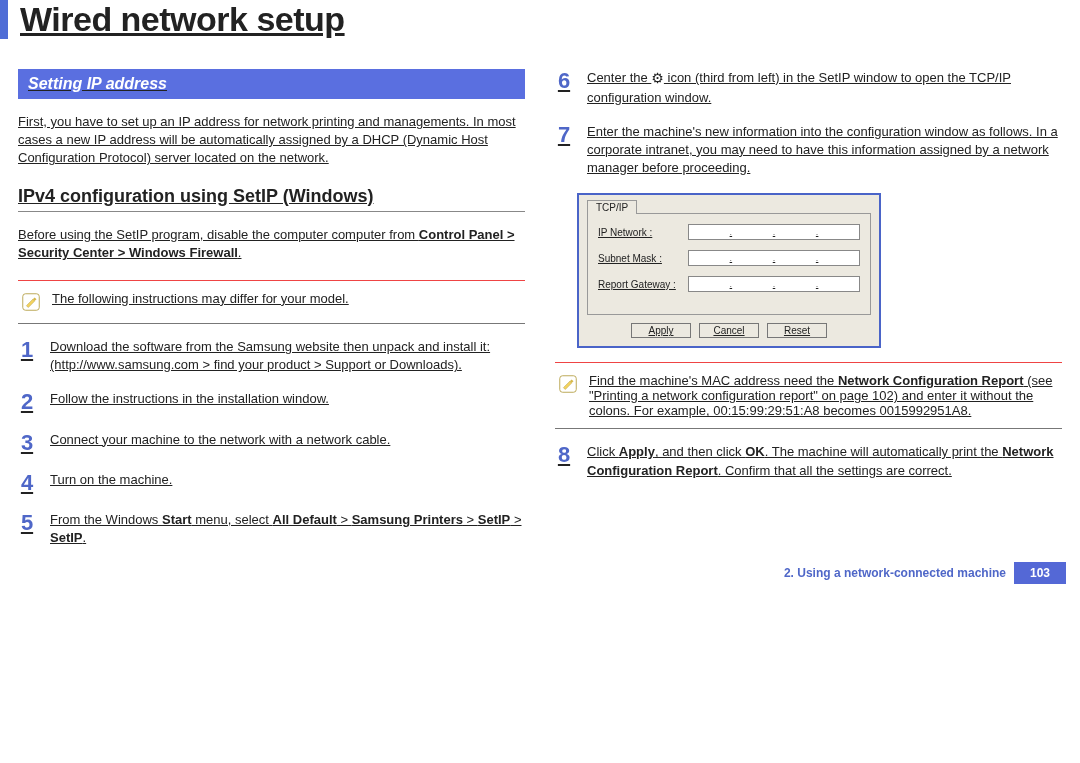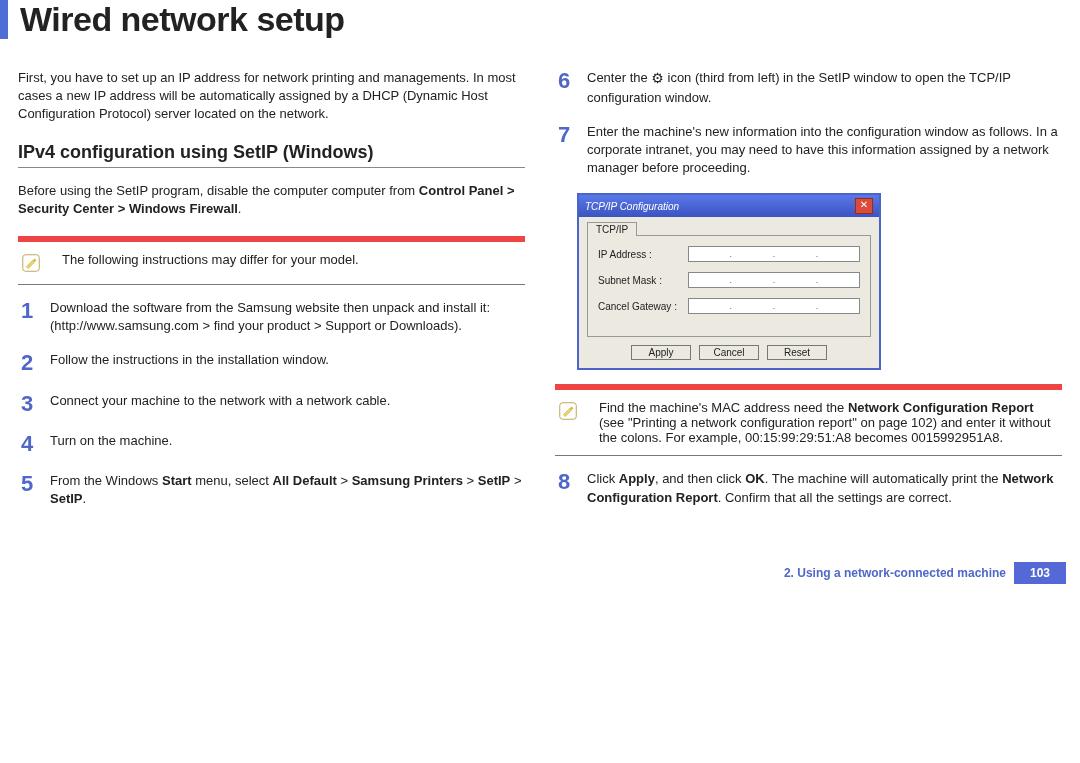"Wired network setup" .page { text-decoration: none -> underline }
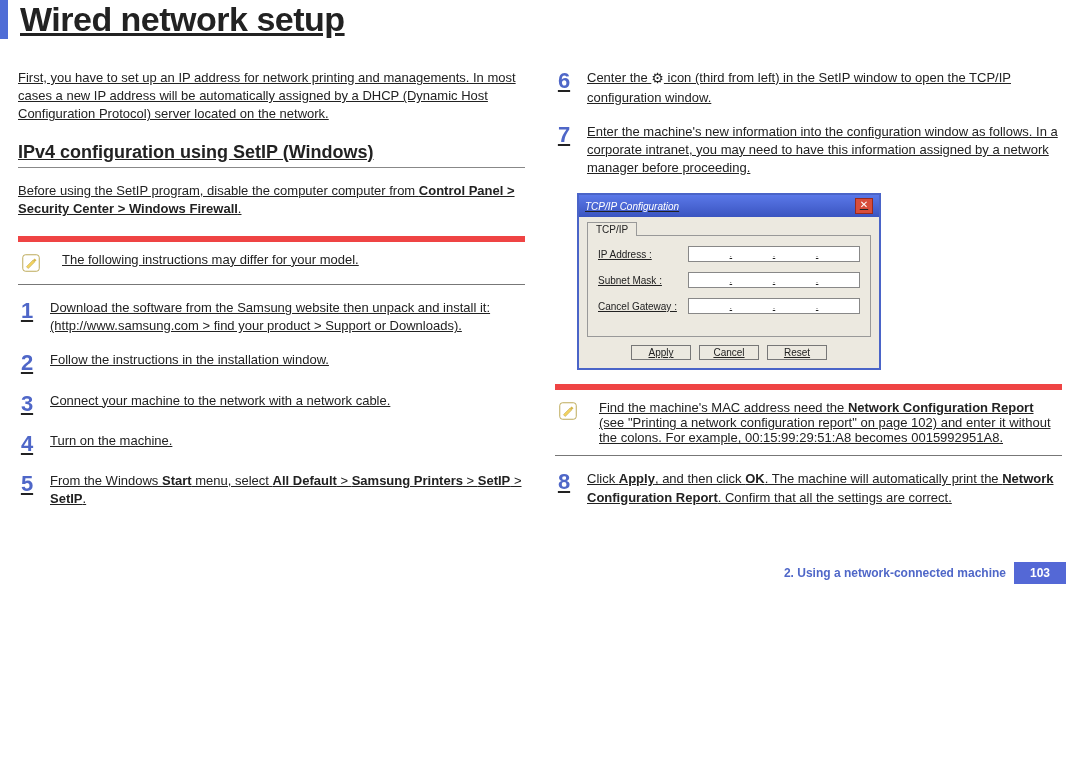"Setting IP address" div.section-head { html: none -> <div>Setting IP address</div> }
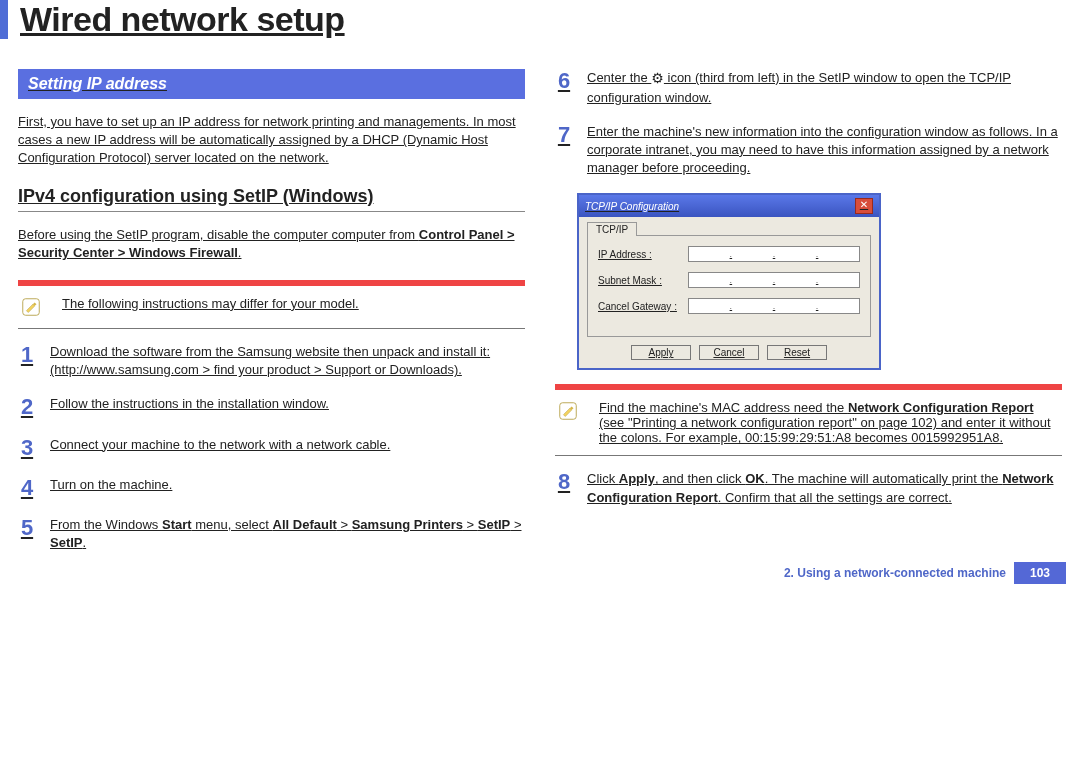"TCP/IP Configuration" div.dlg-title { html: <div> <span>TCP/IP Configuration</span> <span>✕</span> </div> -> none }
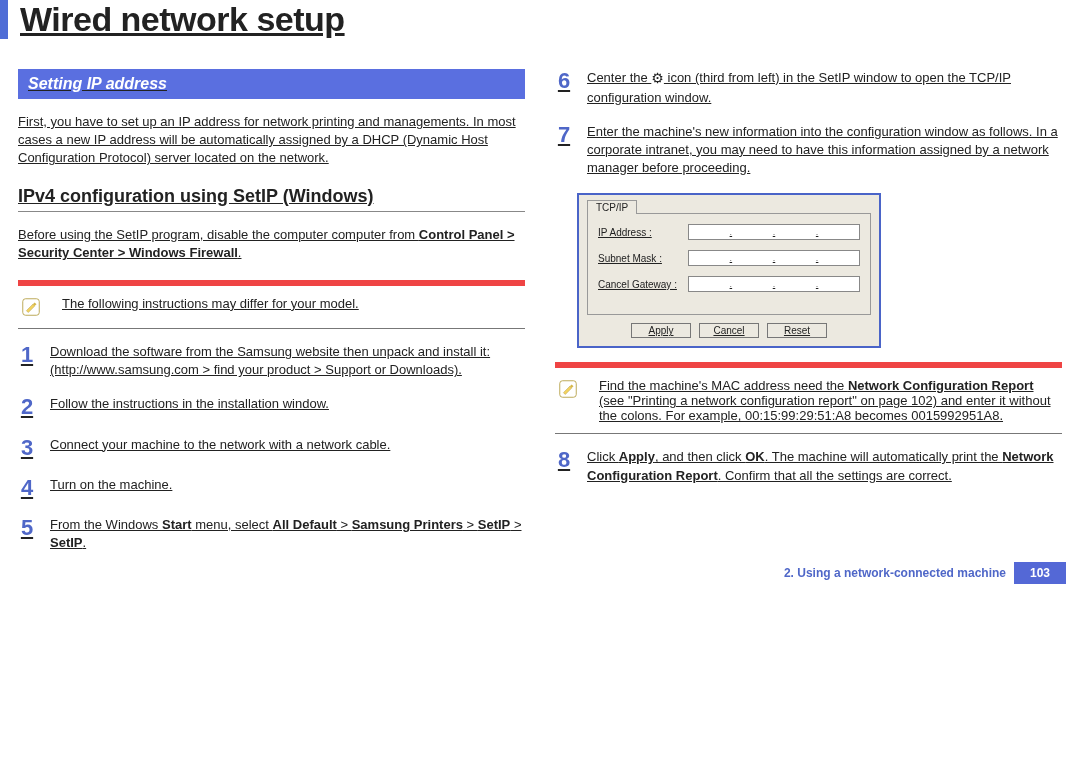"IP Address :" span.dlg-label { text: Address -> Network }
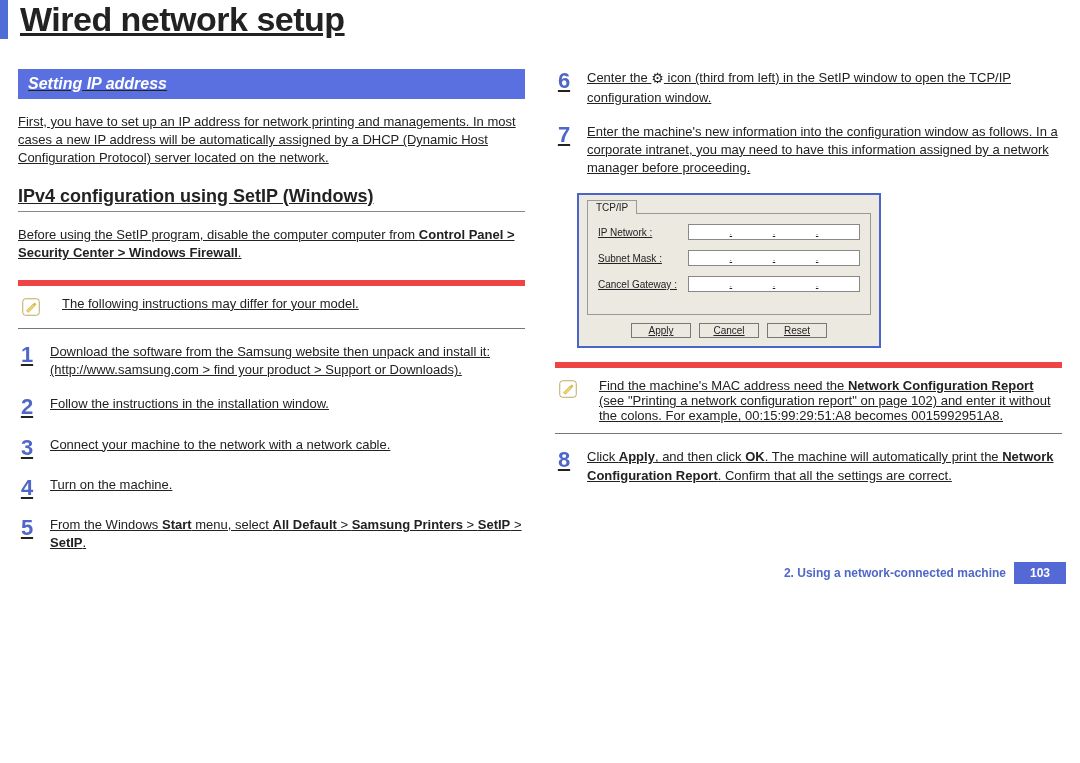"Cancel Gateway :" span.dlg-label { text: Cancel -> Report }
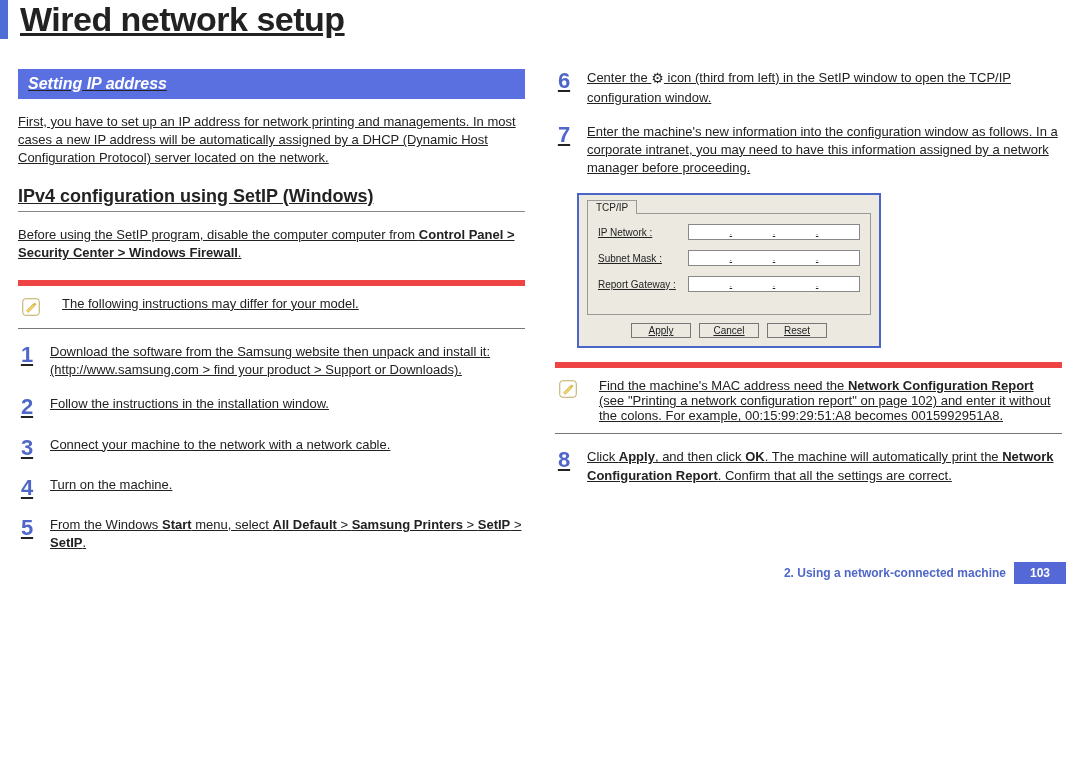"The following instructions may differ" .note-box { border-top: 6px solid #ef4444 -> 1px solid #ef4444; gap: 20px -> 10px }
